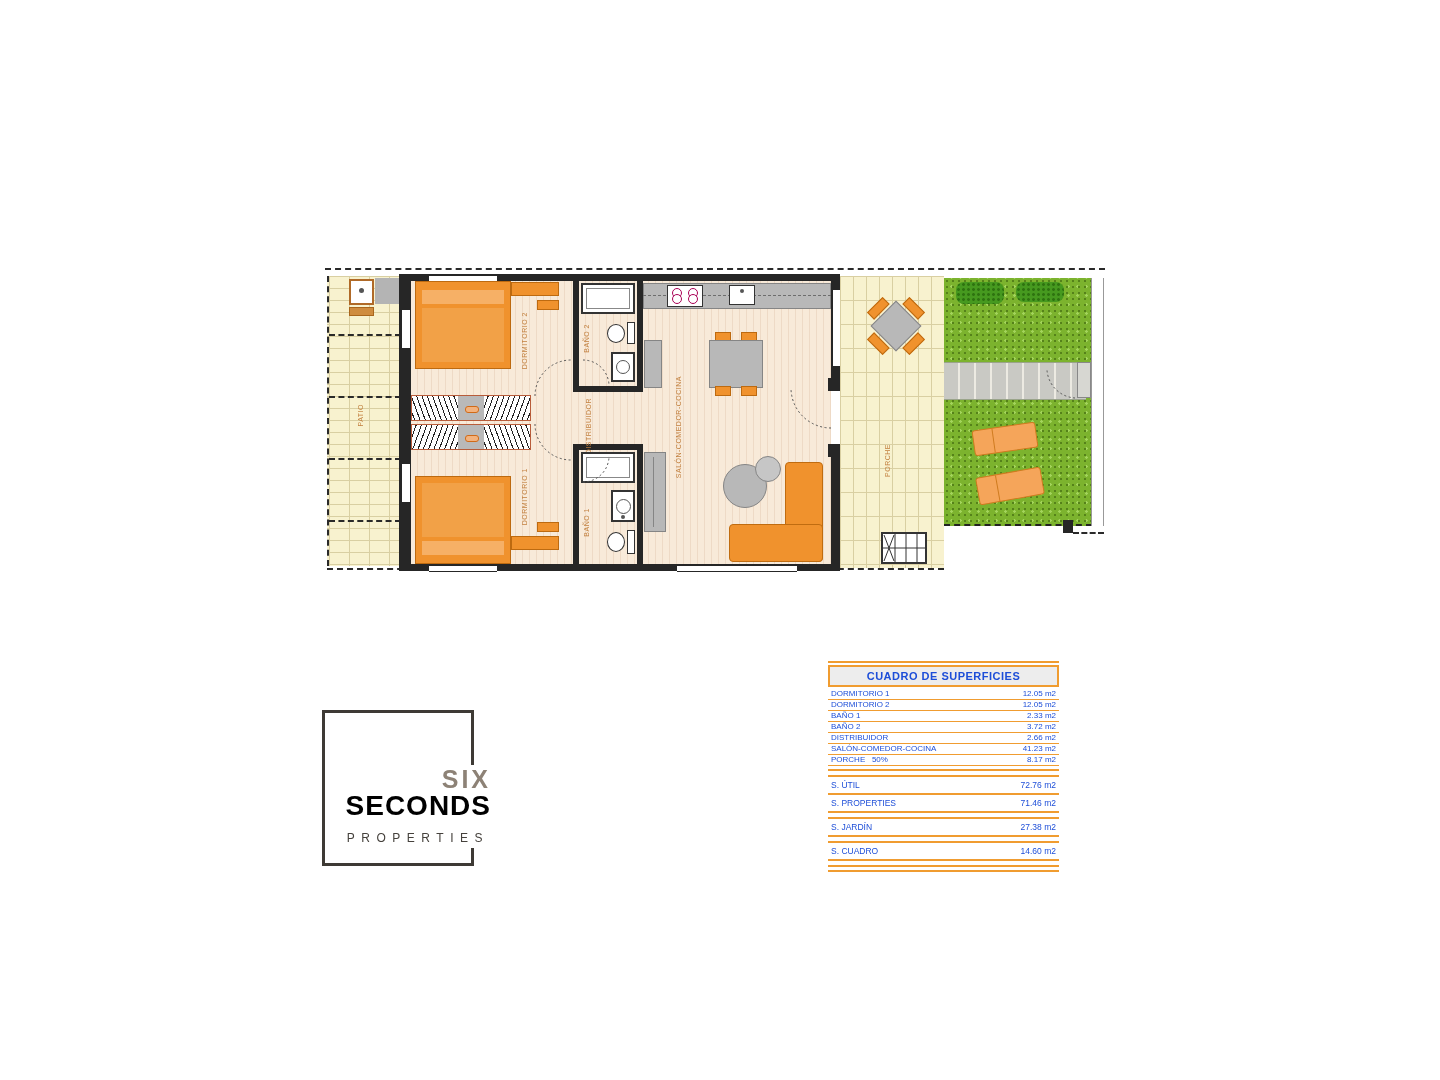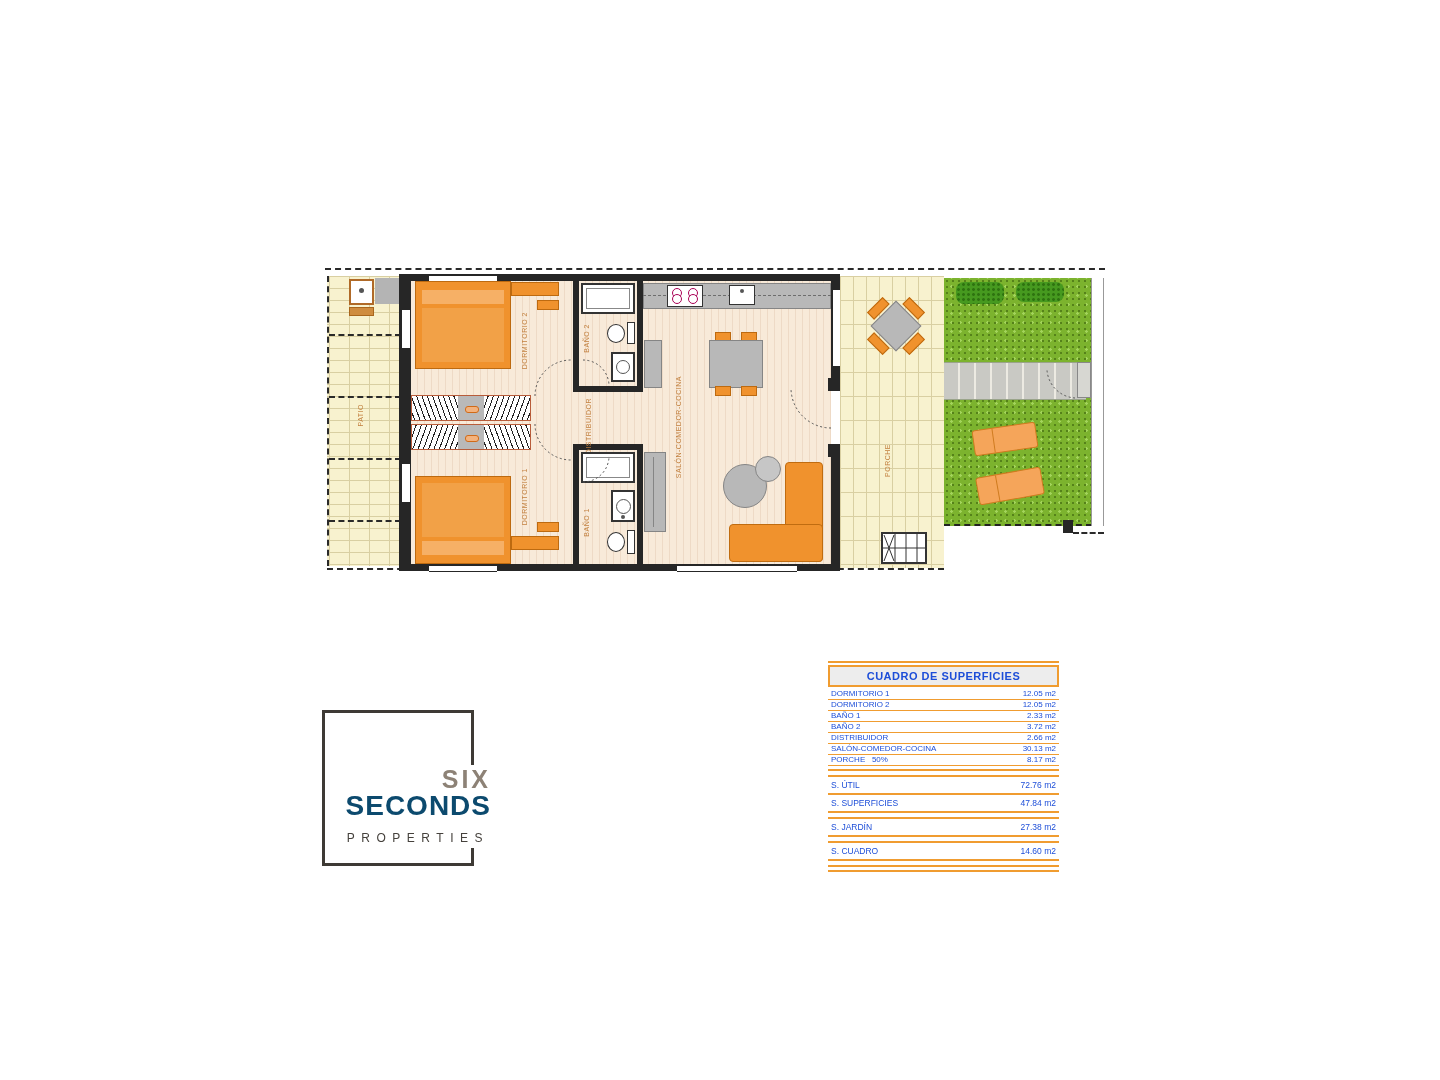"30.13 m2" span { text: 30.13 -> 41.23 }
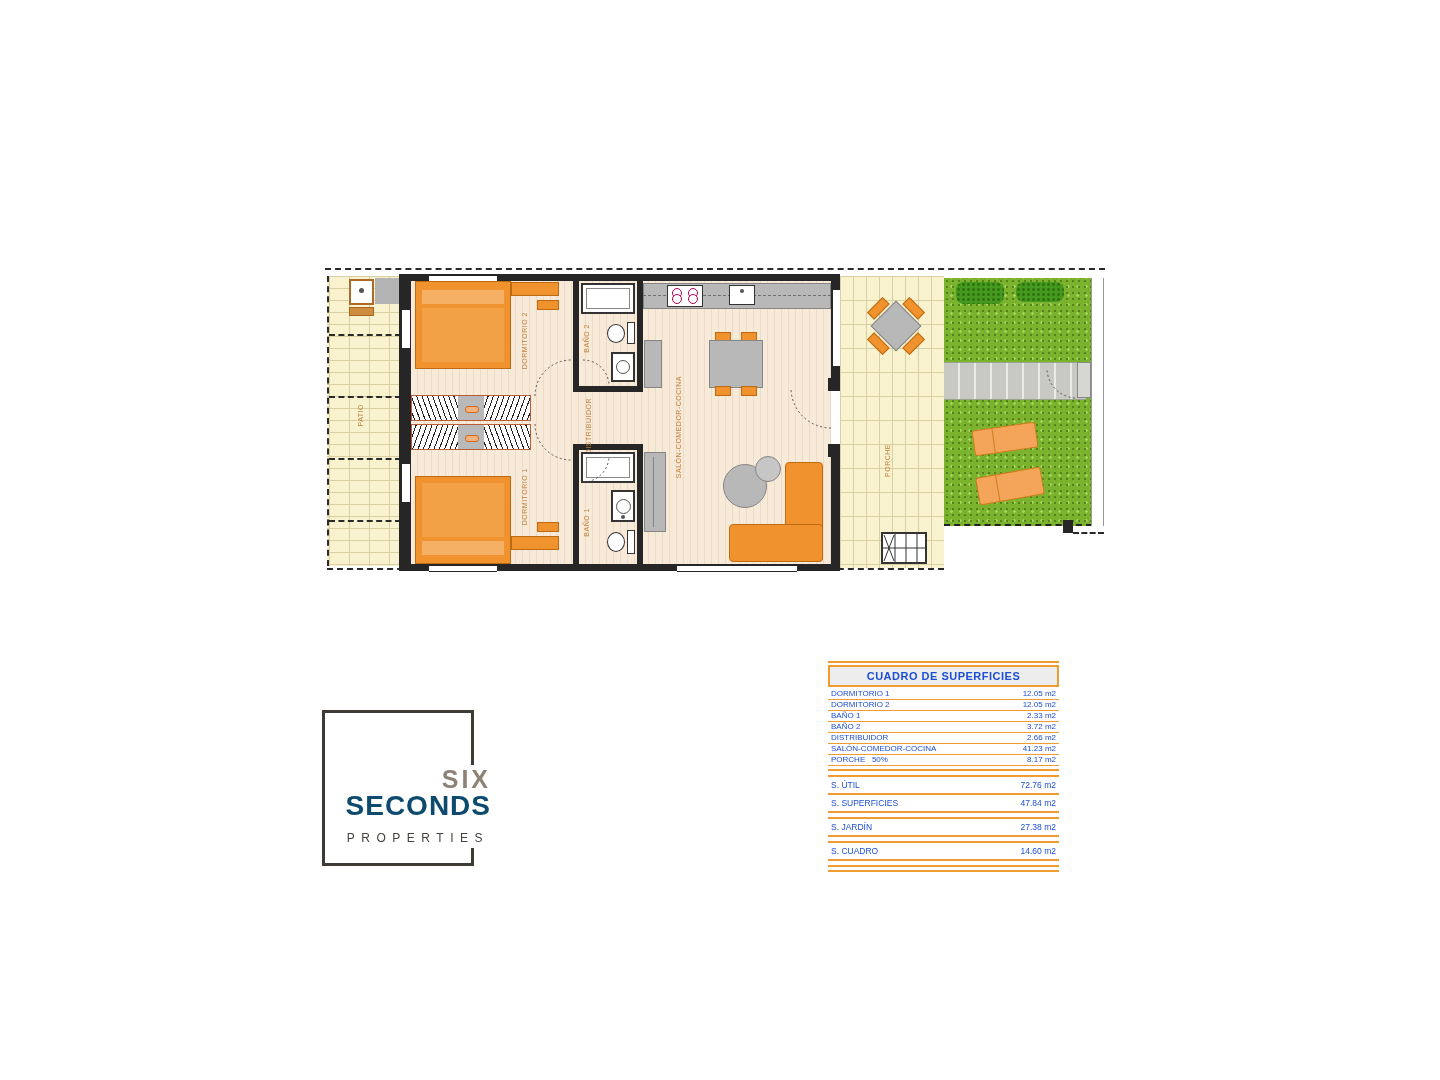"SECONDS" .logo-seconds { color: #0c4a6e -> #000000 }
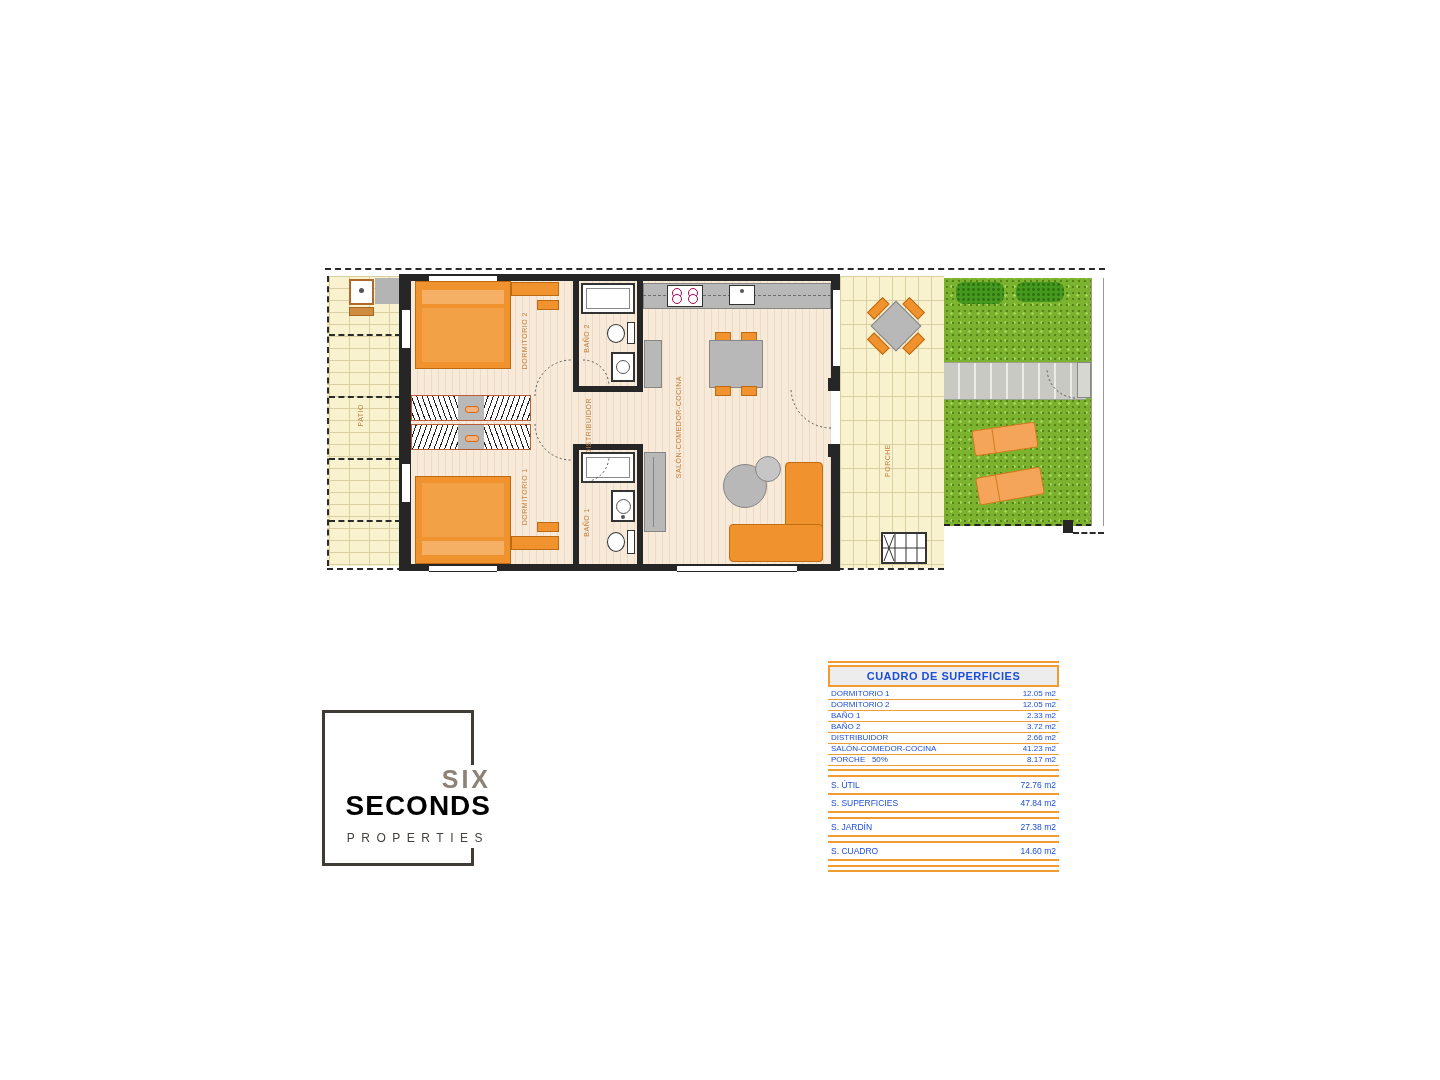"S. SUPERFICIES" span { text: SUPERFICIES -> PROPERTIES }
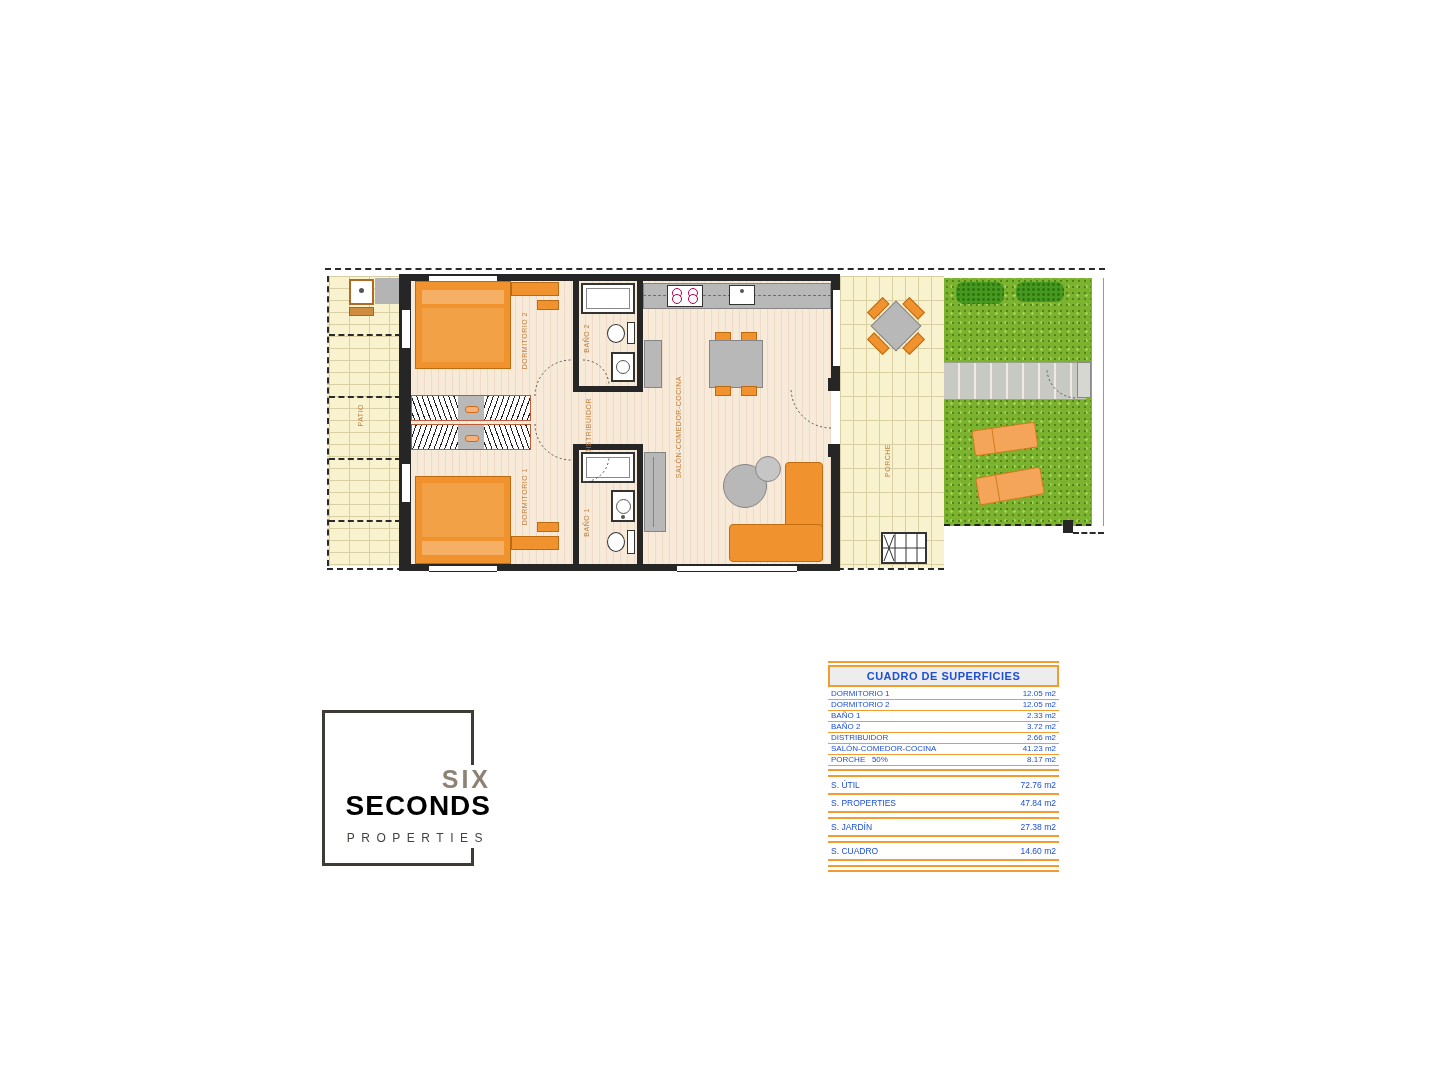"47.84 m2" span { text: 47.84 -> 71.46 }
